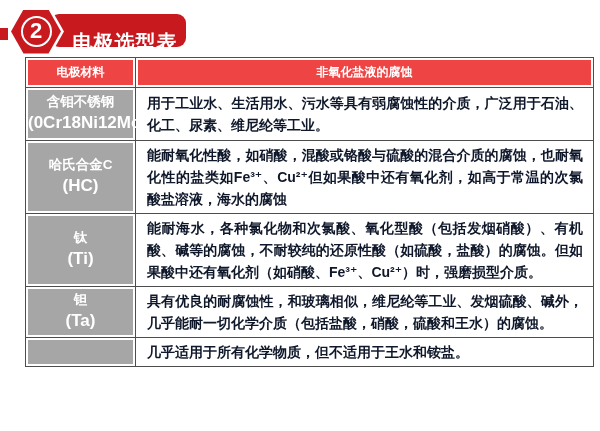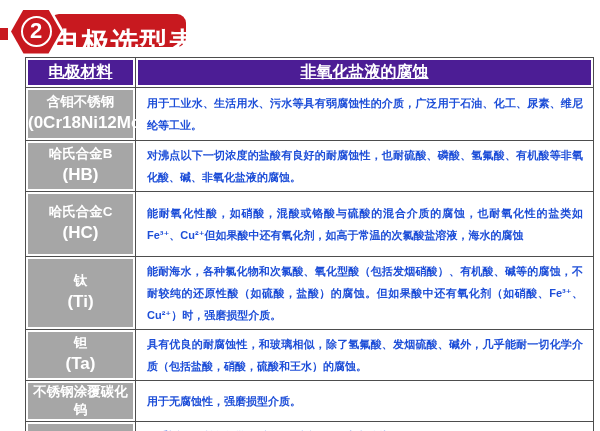"电极选型表" .title-banner span { font-size: 28px -> 20px }
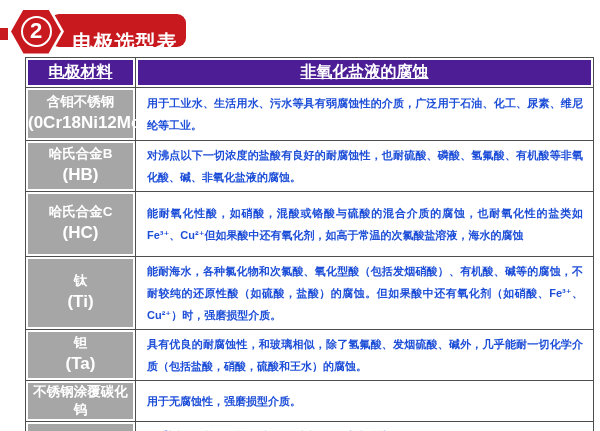"电极材料" .sel-table th { background: #4c1d95 -> #ef4444; font-size: 16px -> 12px; text-decoration: underline -> none }
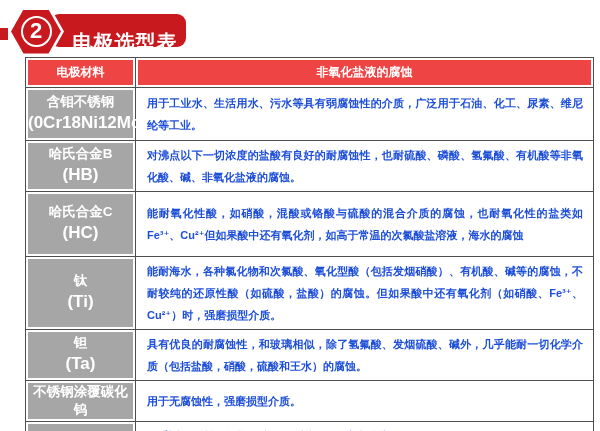"用于工业水、生活用水、污水等具有弱腐蚀性的介质，广泛用于石油、化工、尿素、维尼纶" td.desc { color: #1d4ed8 -> #0f172a; font-size: 11px -> 14px }
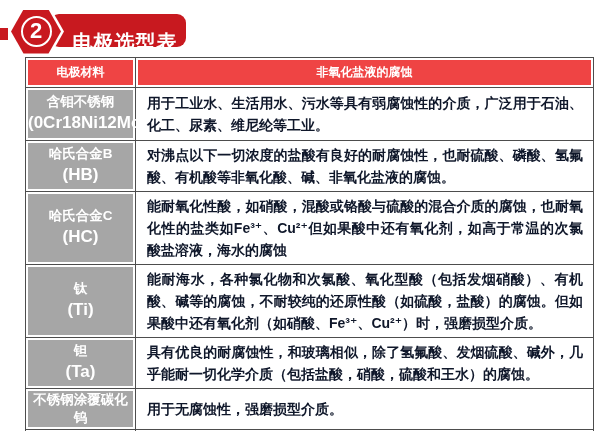"哈氏合金B" tr.row-2 { html: <tr> <td> <span>哈氏合金B</span> <span>(HB)</span> </td> <td>对沸点以下一切浓度的盐酸有良好的耐腐蚀性，也耐硫酸、磷酸、氢氟酸、有机酸等非氧化酸、碱、非氧化盐液的腐蚀。</td> </tr> -> none }
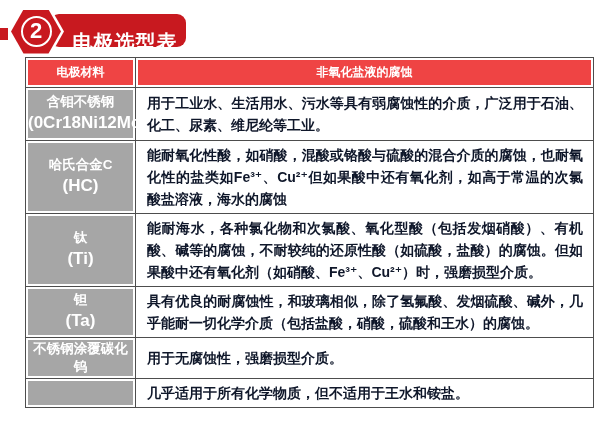"具有优良的耐腐蚀性，和玻璃相似，除了氢氟酸、发烟硫酸、碱外，几乎能耐一切化学介质" td.desc { text: 除了氢氟酸 -> 维尼纶等工业 }
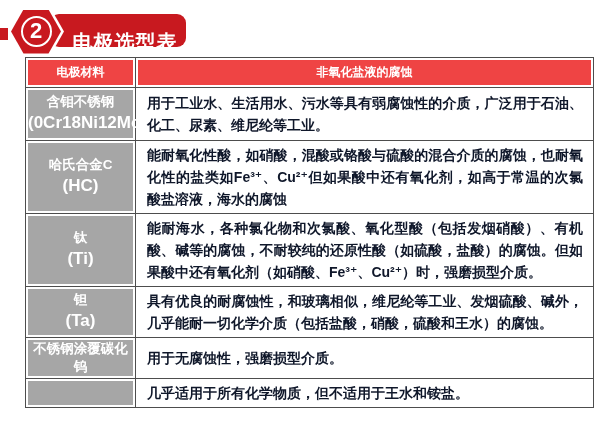"不锈钢涂覆碳化钨" tr.row-6 { html: <tr> <td> <span>不锈钢涂覆碳化钨</span> </td> <td>用于无腐蚀性，强磨损型介质。</td> </tr> -> none }
